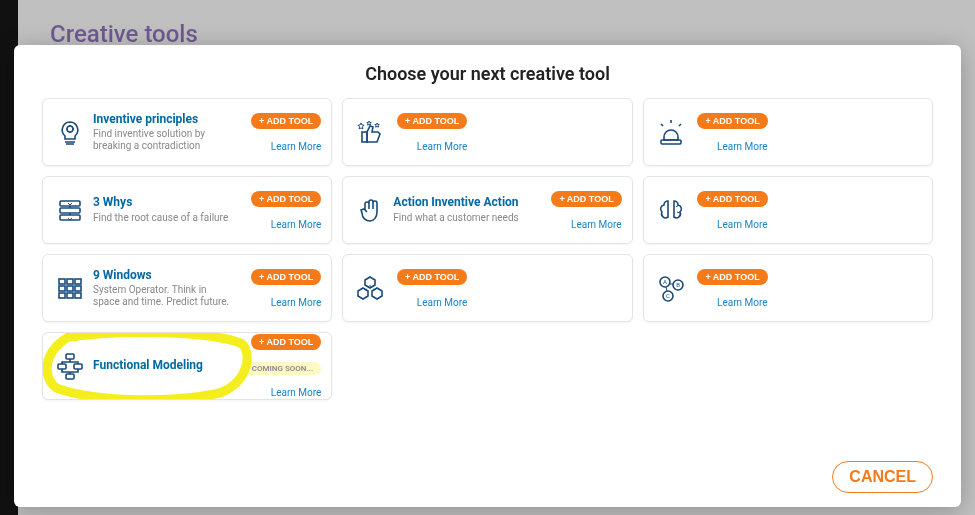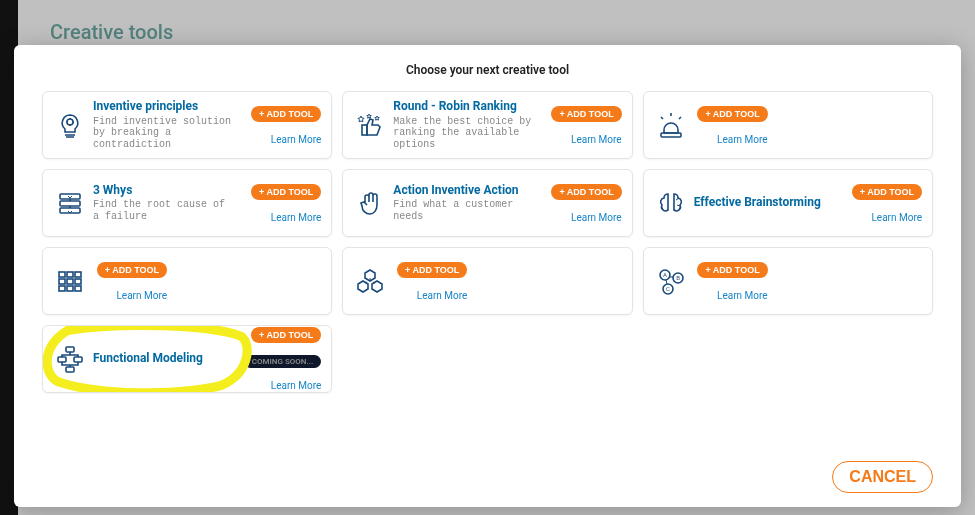"Creative tools" .page-title { color: #0f766e -> #4c1d95; font-size: 20px -> 24px }
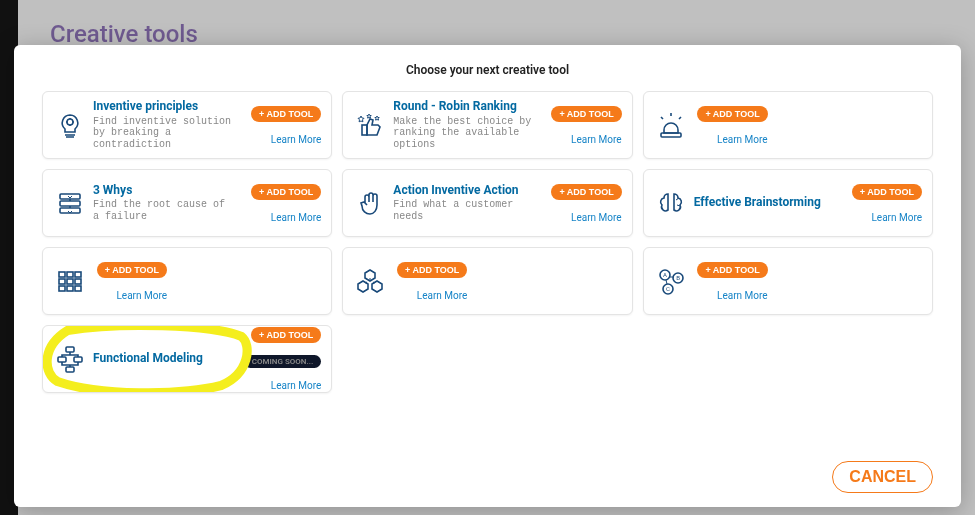"Choose your next creative tool" .modal-title { font-size: 12px -> 18px }
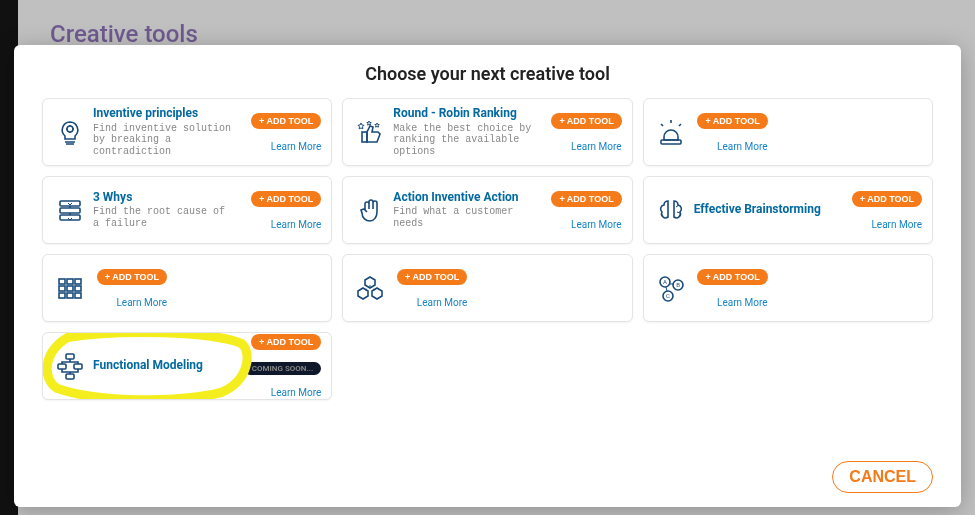"Round - Robin Ranking" div.card-body { html: <div> <div>Round - Robin Ranking</div> <div>Make the best choice by ranking the available options</div> </div> -> none }
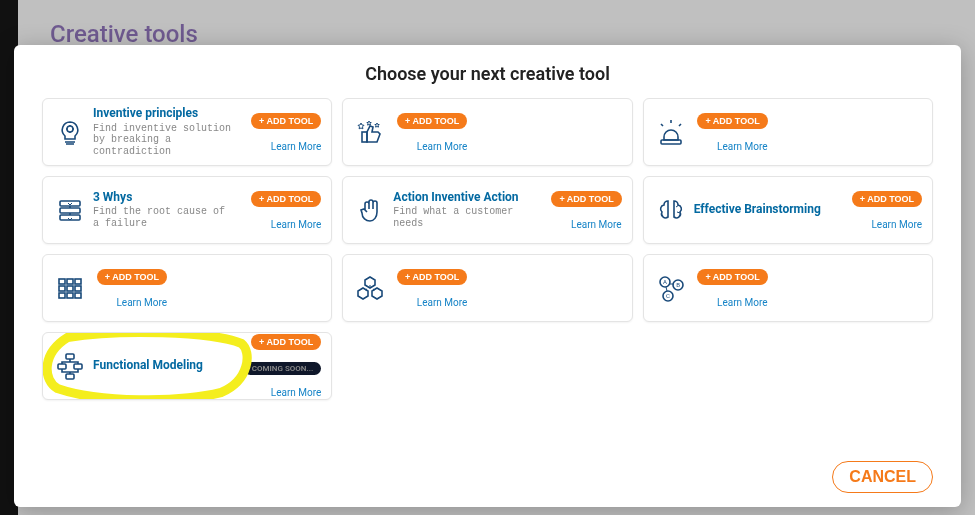"Find inventive solution by breaking" .card-sub { font-family: Liberation Mono, monospace -> none }
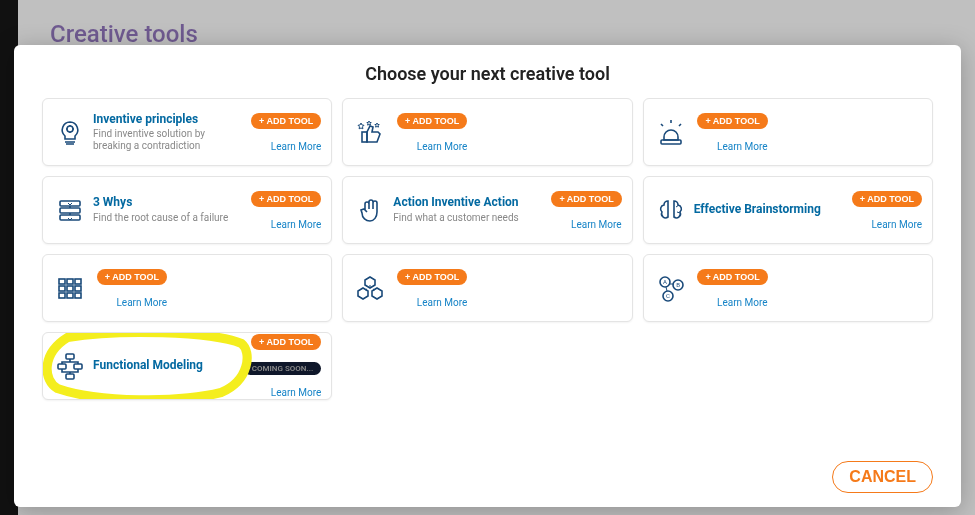"Effective Brainstorming" div.card-body { html: <div> <div>Effective Brainstorming</div> </div> -> none }
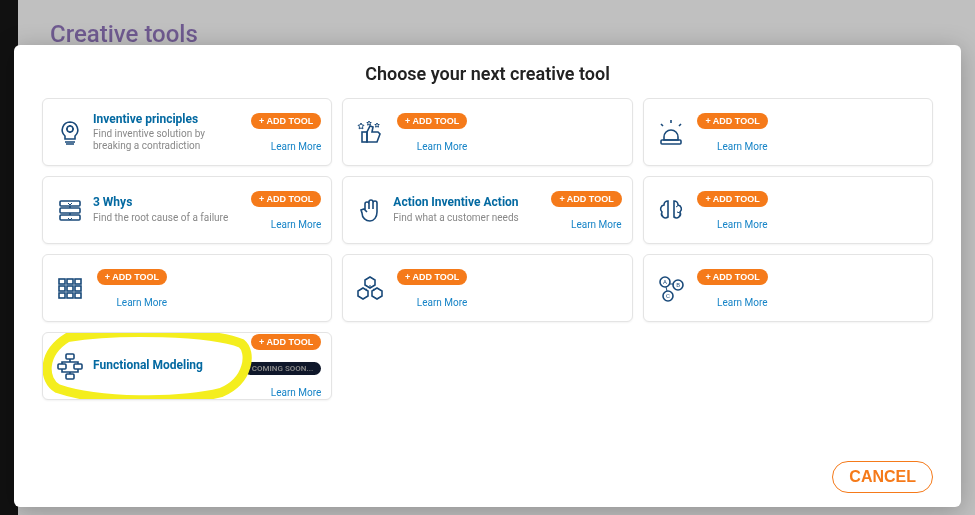"9 Windows" div.card-body { html: none -> <div> <div>9 Windows</div> <div>System Operator. Think in space and time. Predict future.</div> </div> }
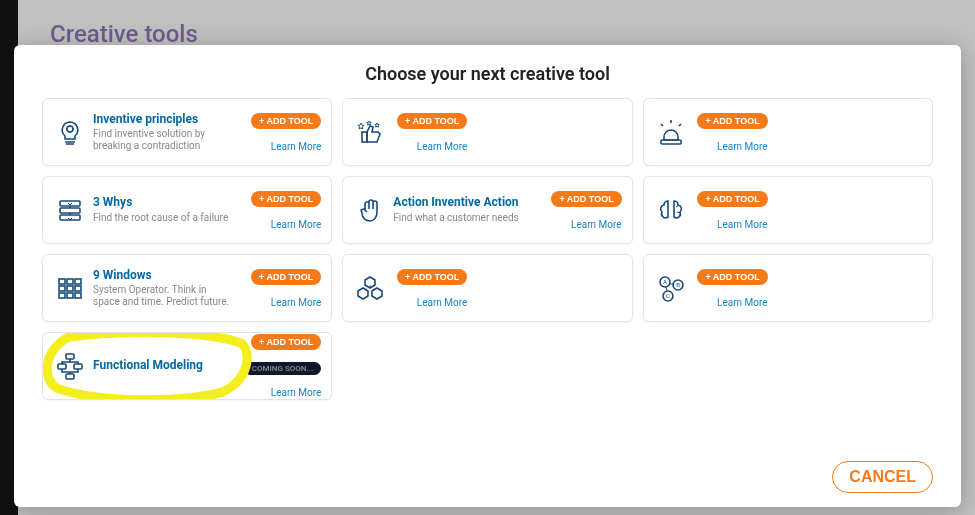"COMING SOON..." .soon-pill { background: #0f172a -> #fef9c3 }
